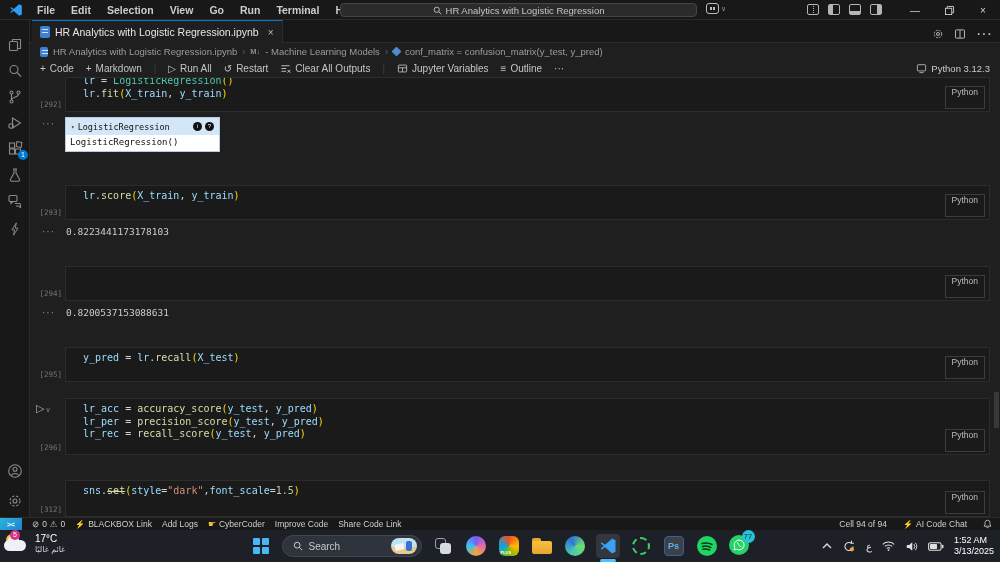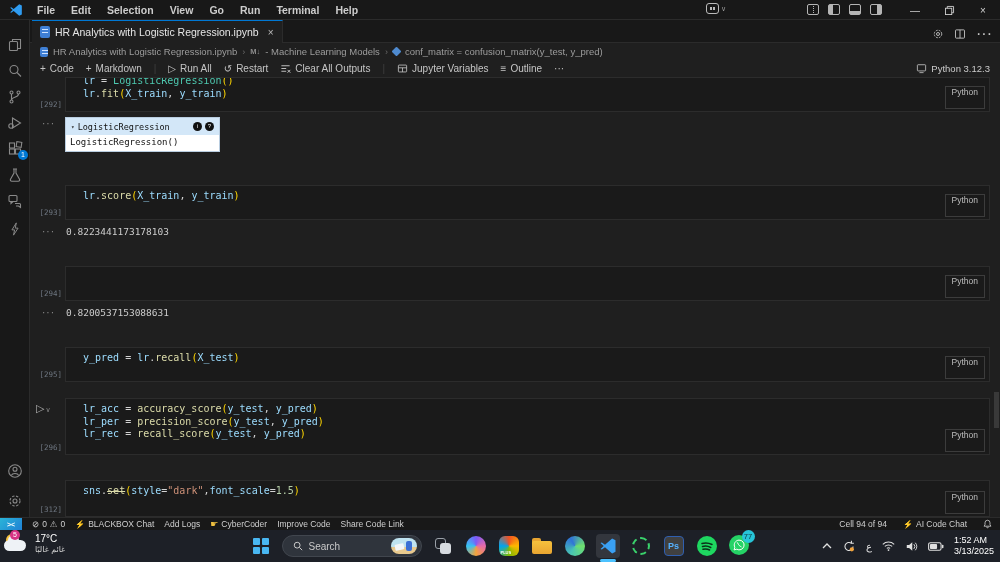"HR Analytics with Logistic Regression" div.cmdcenter { html: none -> <div> <svg> <circle></circle> <line></line> </svg> <span>HR Analytics with Logistic Regression</span> </div> }
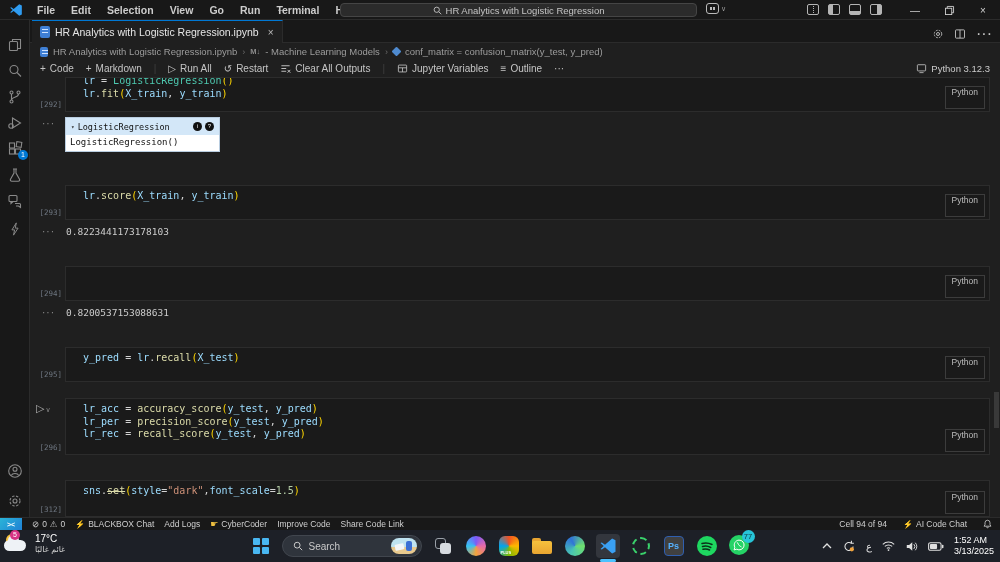"BLACKBOX Chat" span { text: Chat -> Link }
